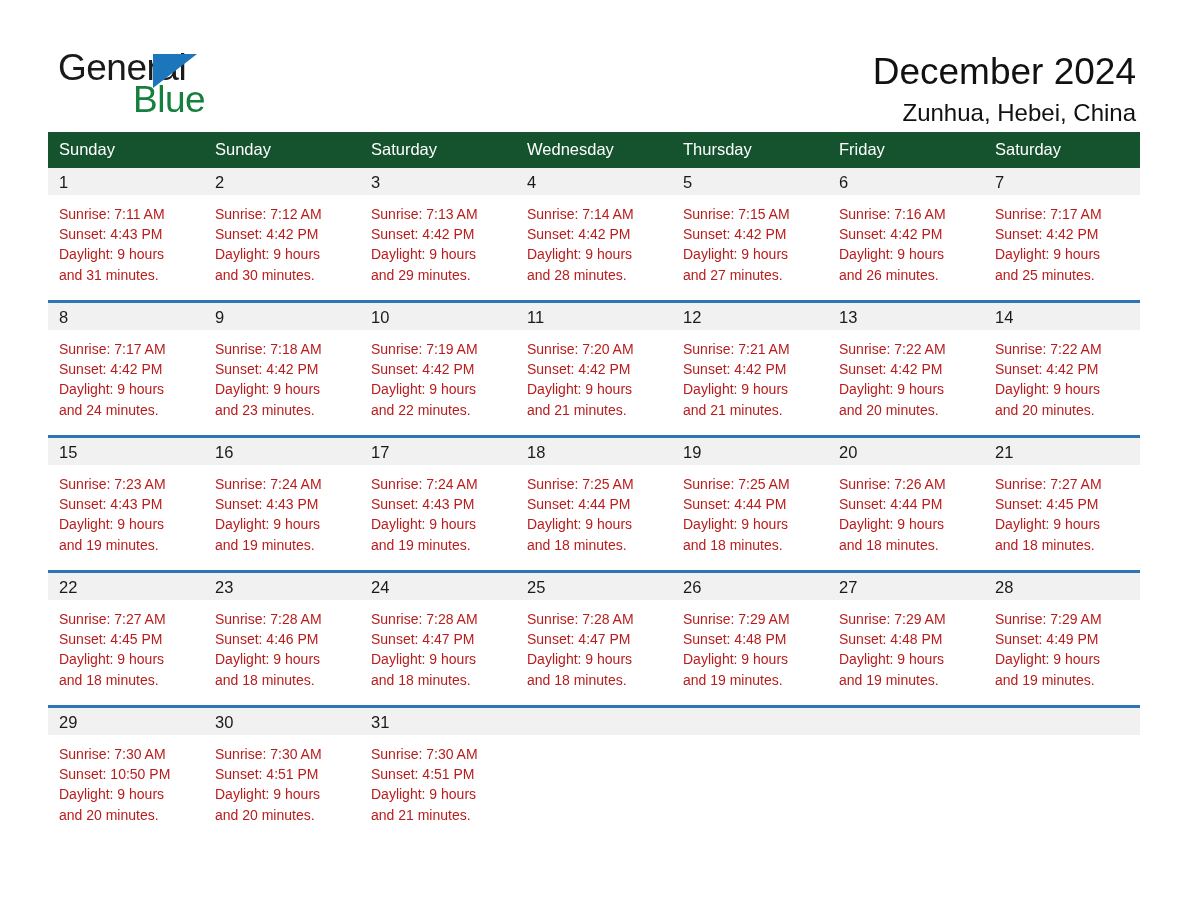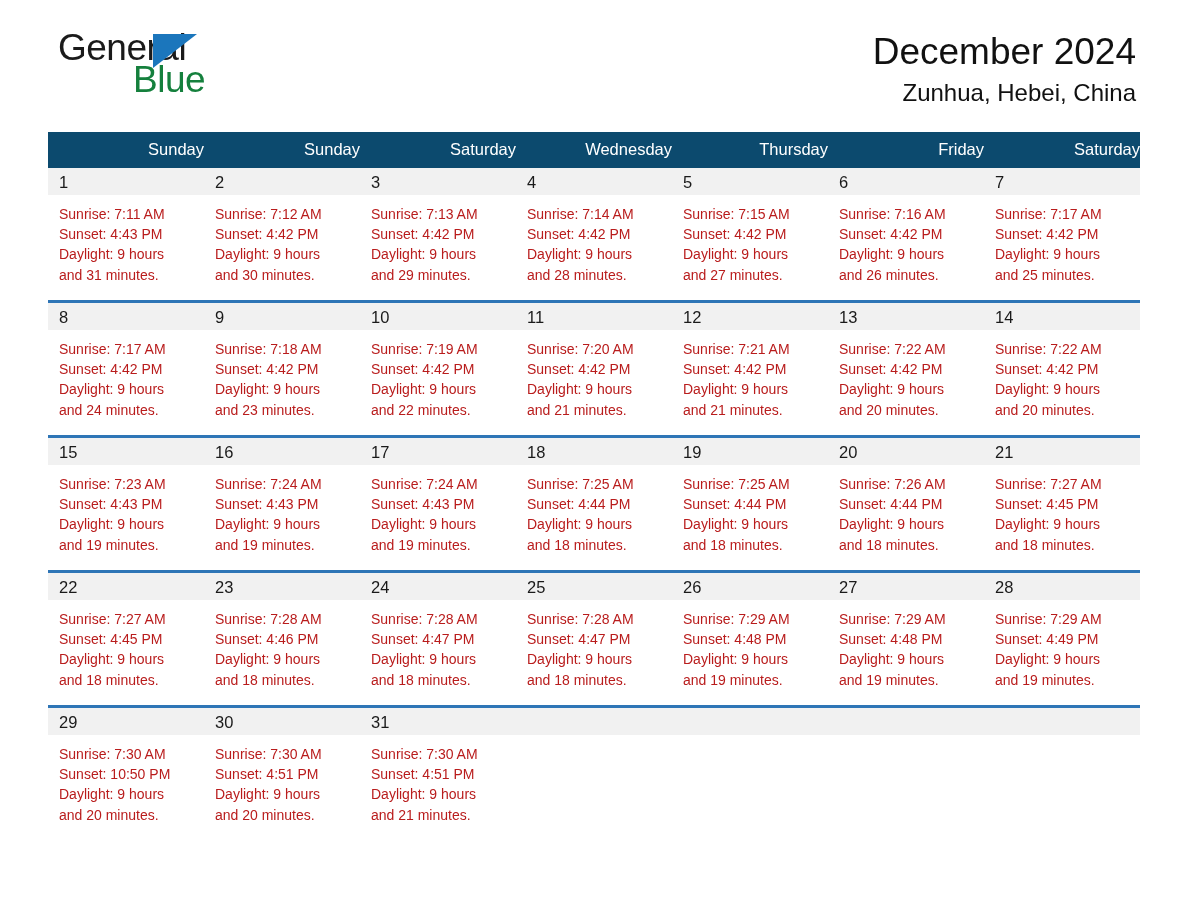"General" .header { padding-top: 28px -> 48px }
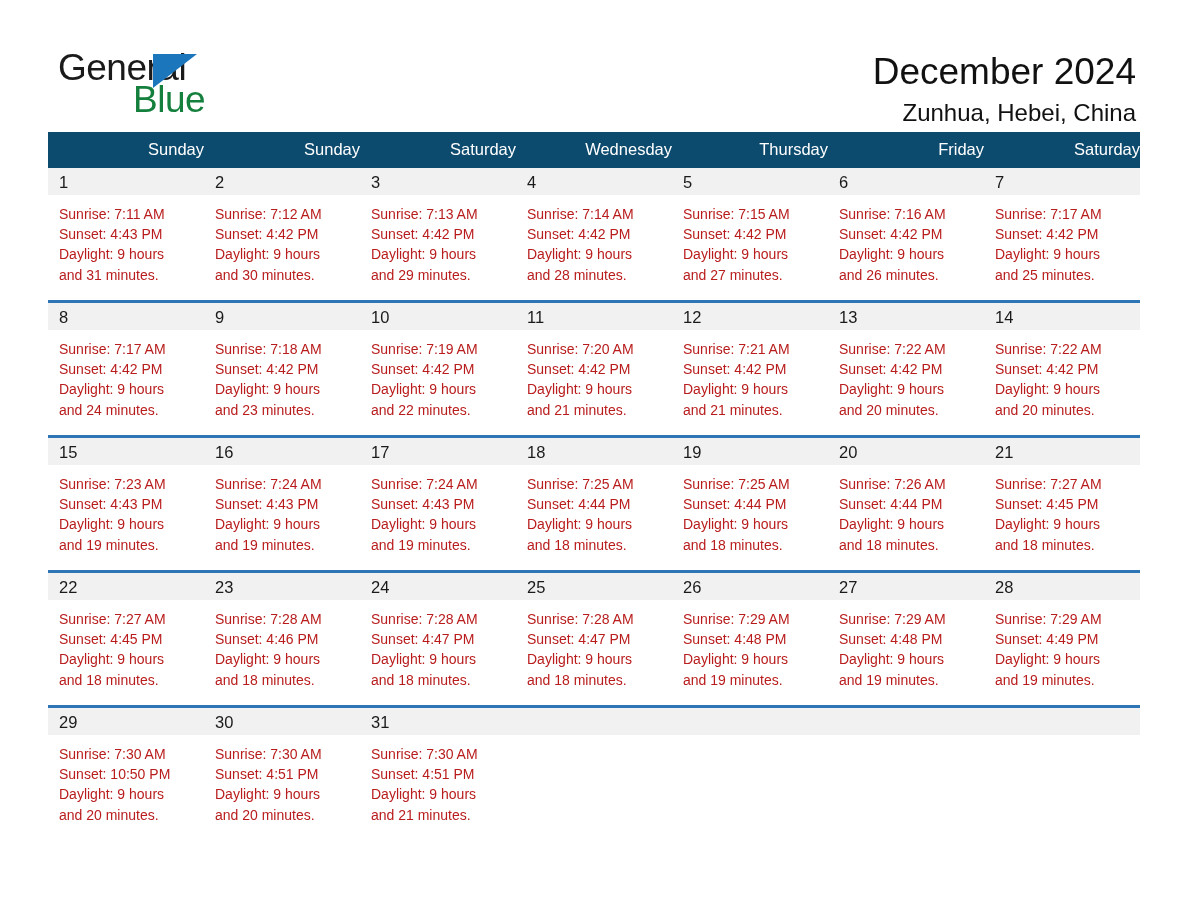"Sunday" thead th { background: #0c4a6e -> #14532d; text-align: right -> left }
